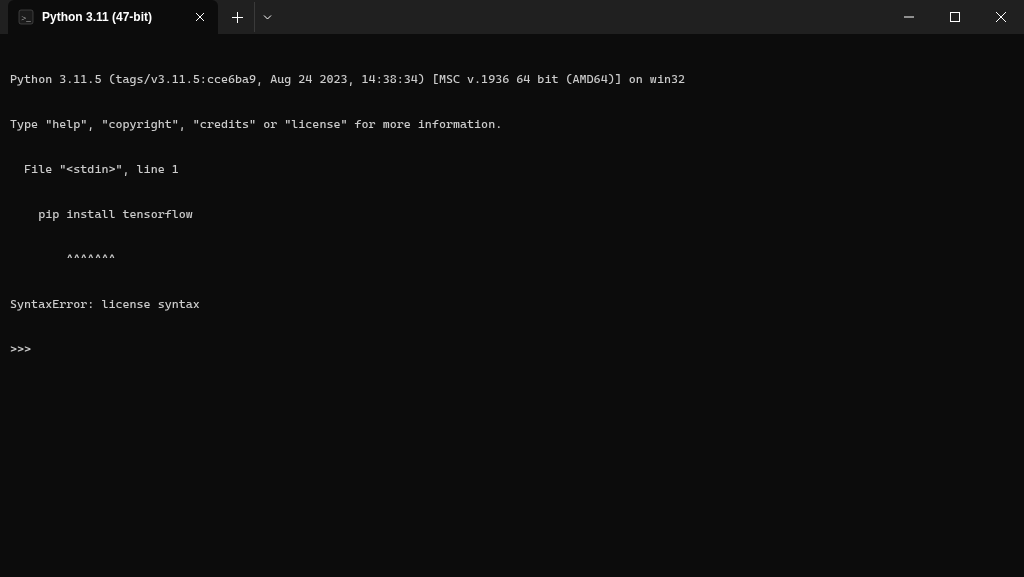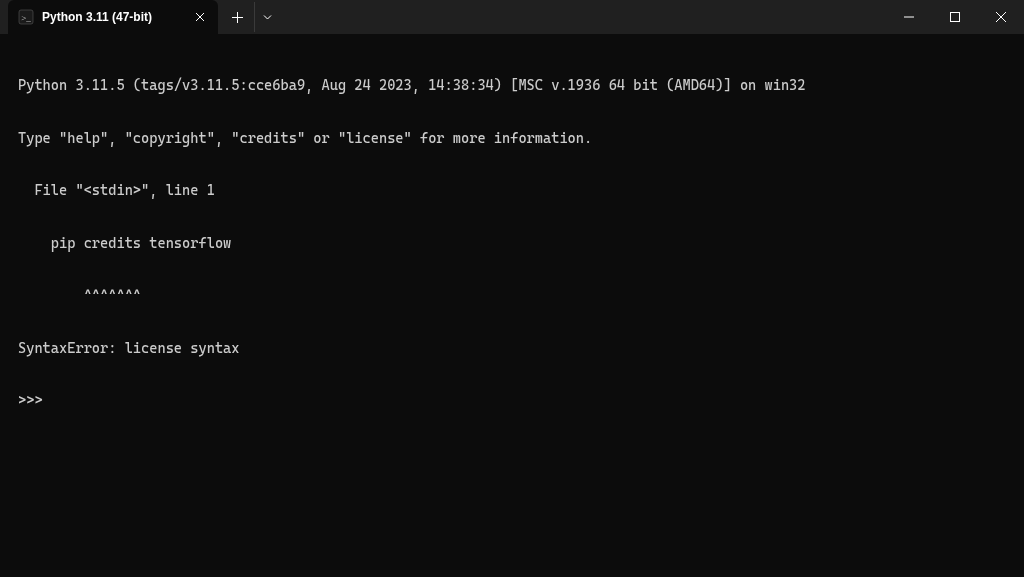"Python 3.11.5 (tags/v3.11.5:cce6ba9, Aug" .terminal-content { font-size: 14px -> 12px; padding: 8px 18px -> 8px 10px }
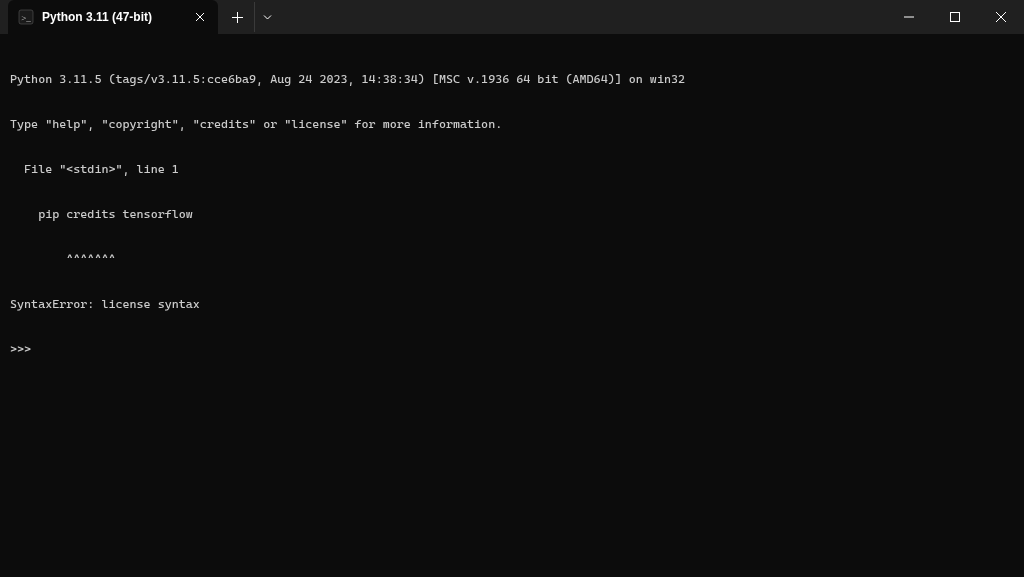"pip credits tensorflow" div.terminal-line { text: credits -> install }
